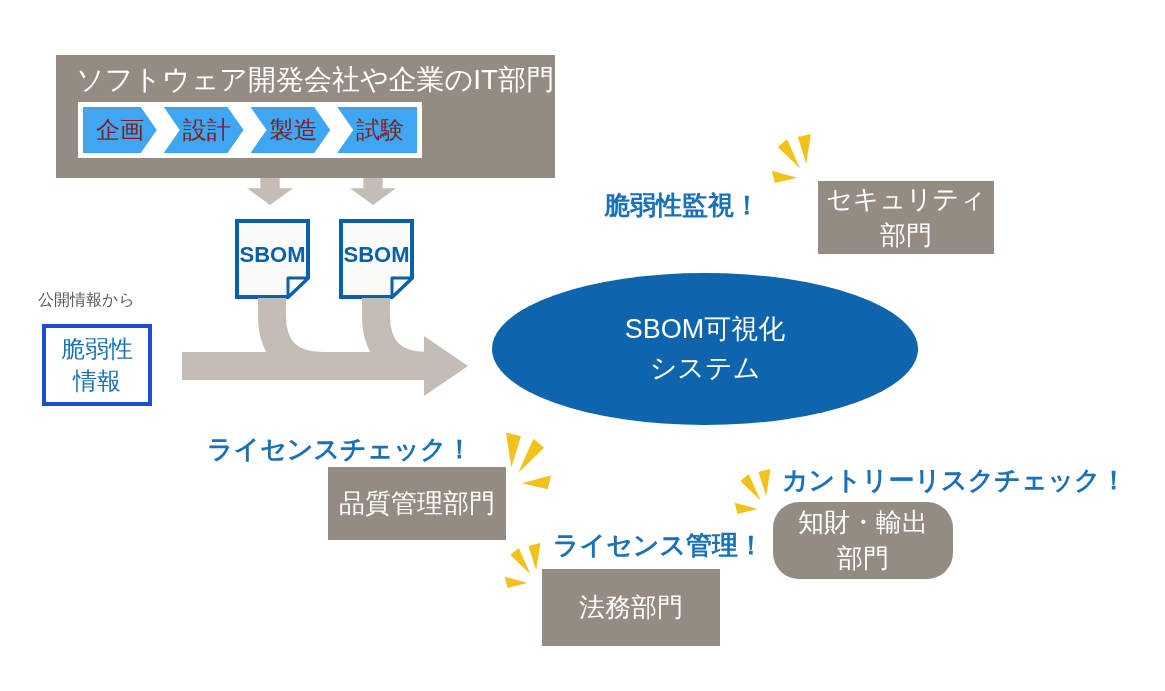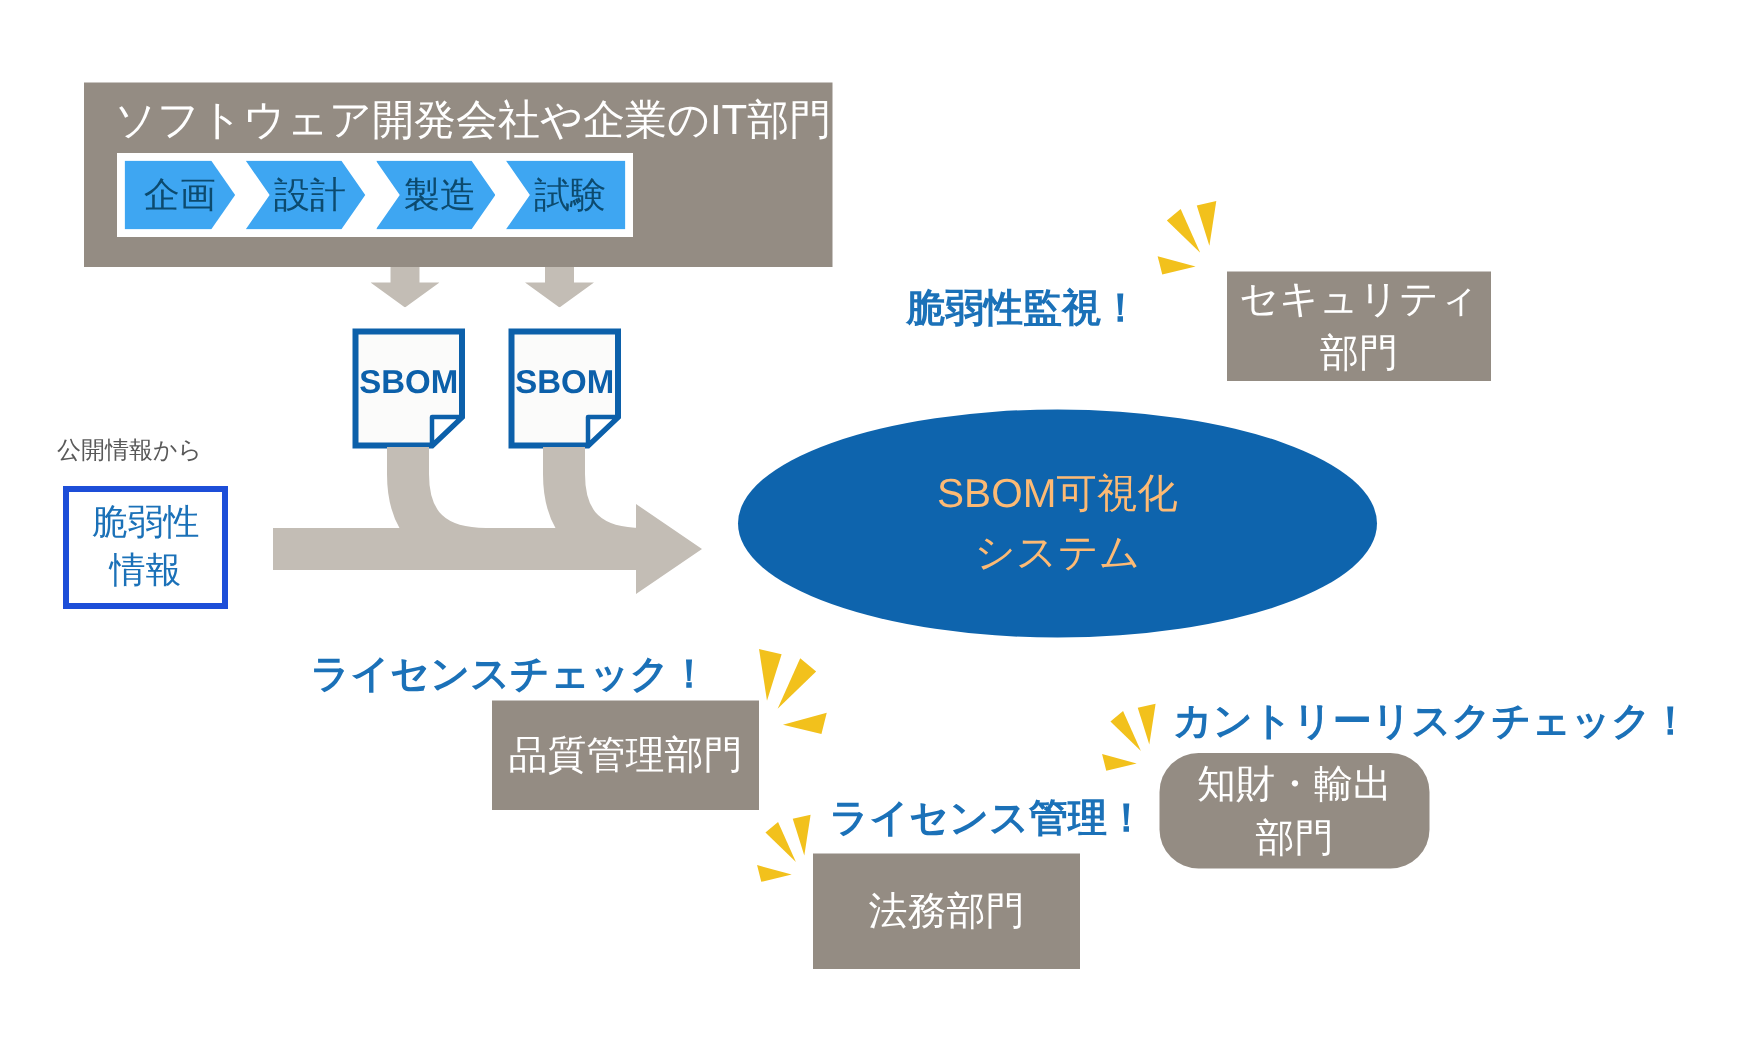"企画" .chev { color: #0c4a6e -> #7f1d1d }
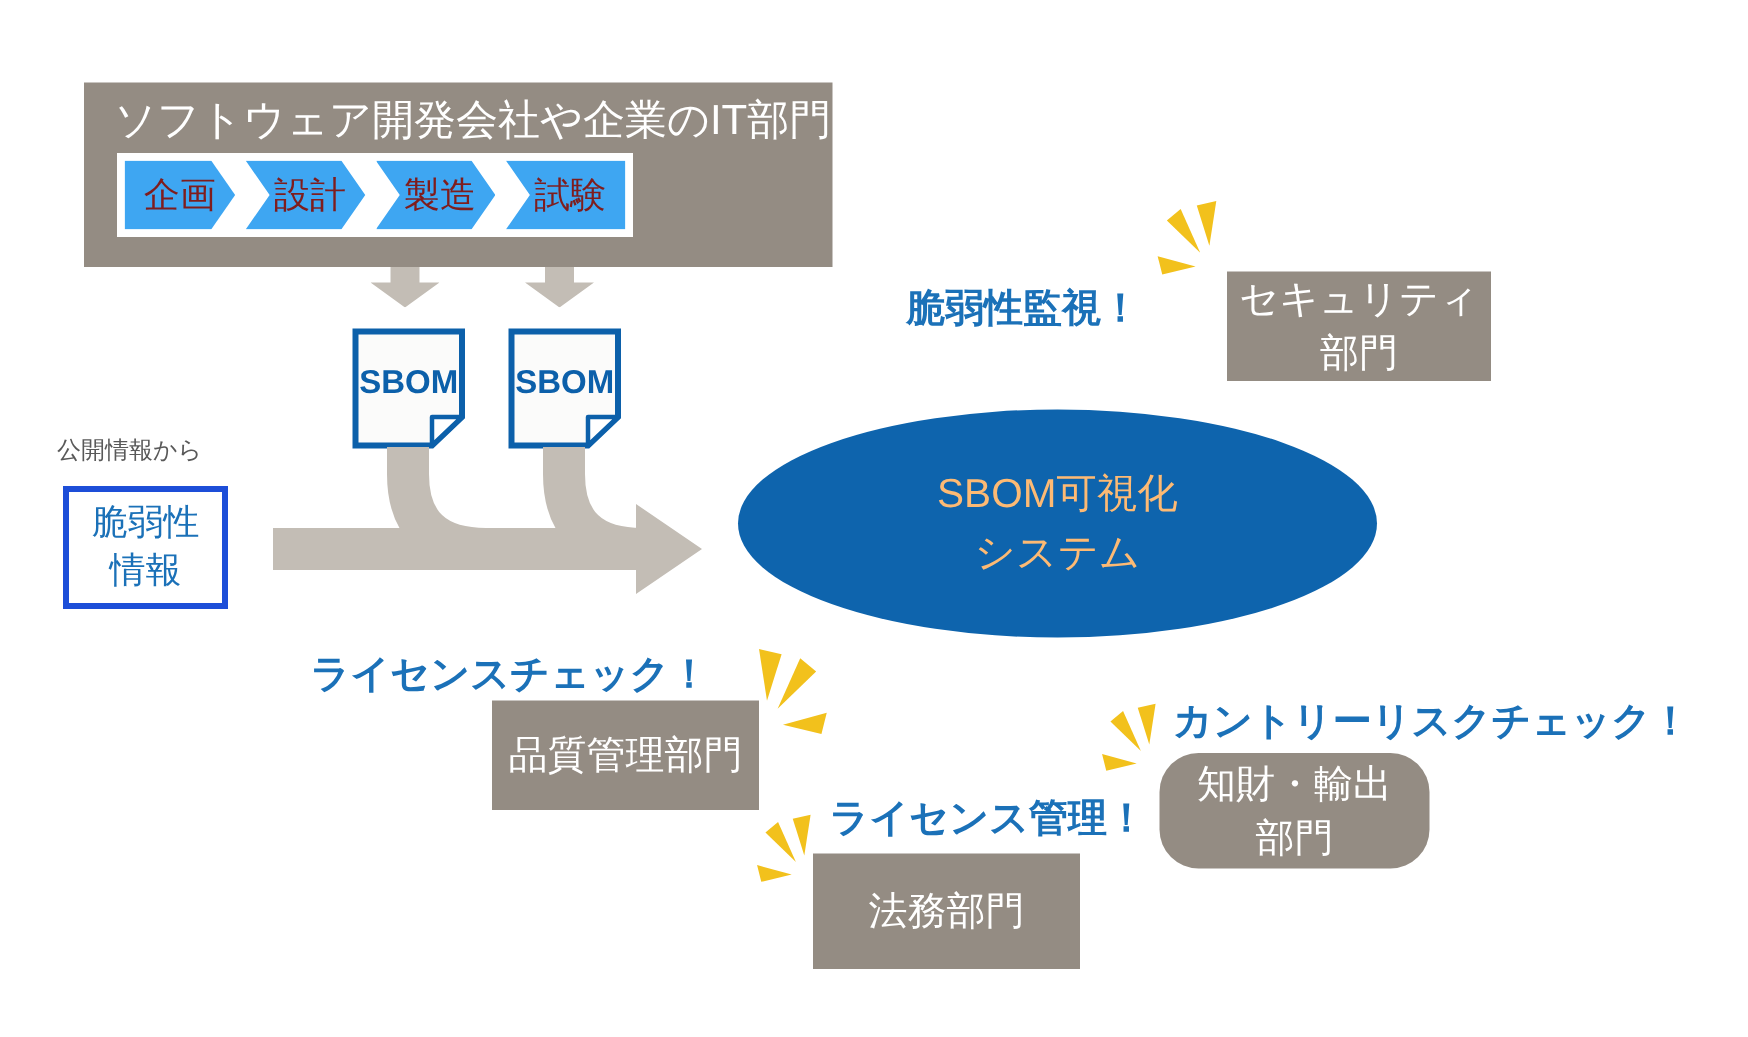"SBOM可視化" .sys-ellipse { color: #fdba74 -> #ffffff }
